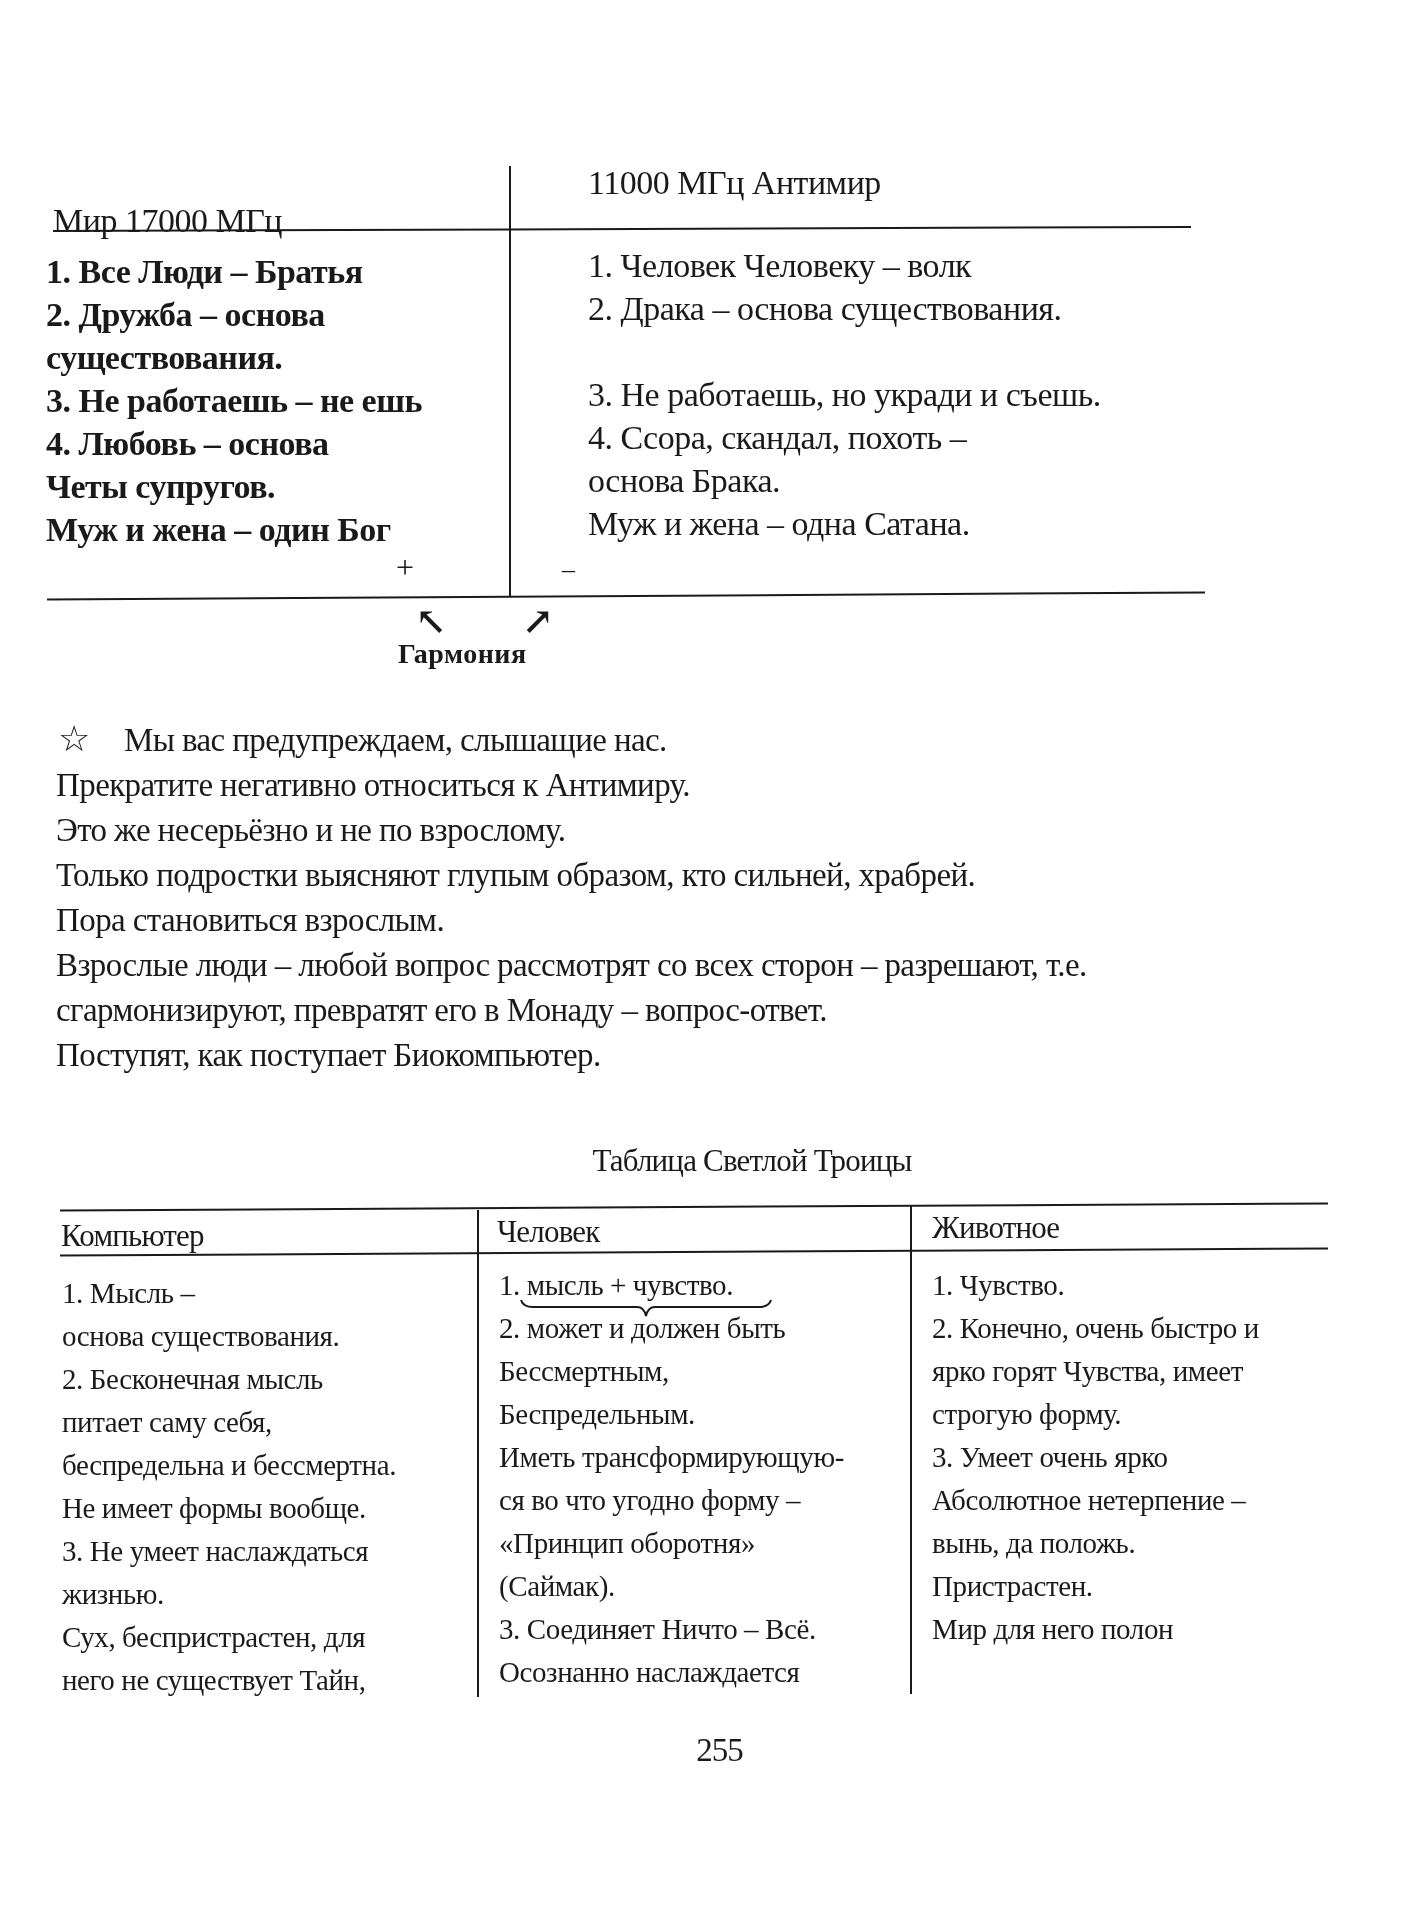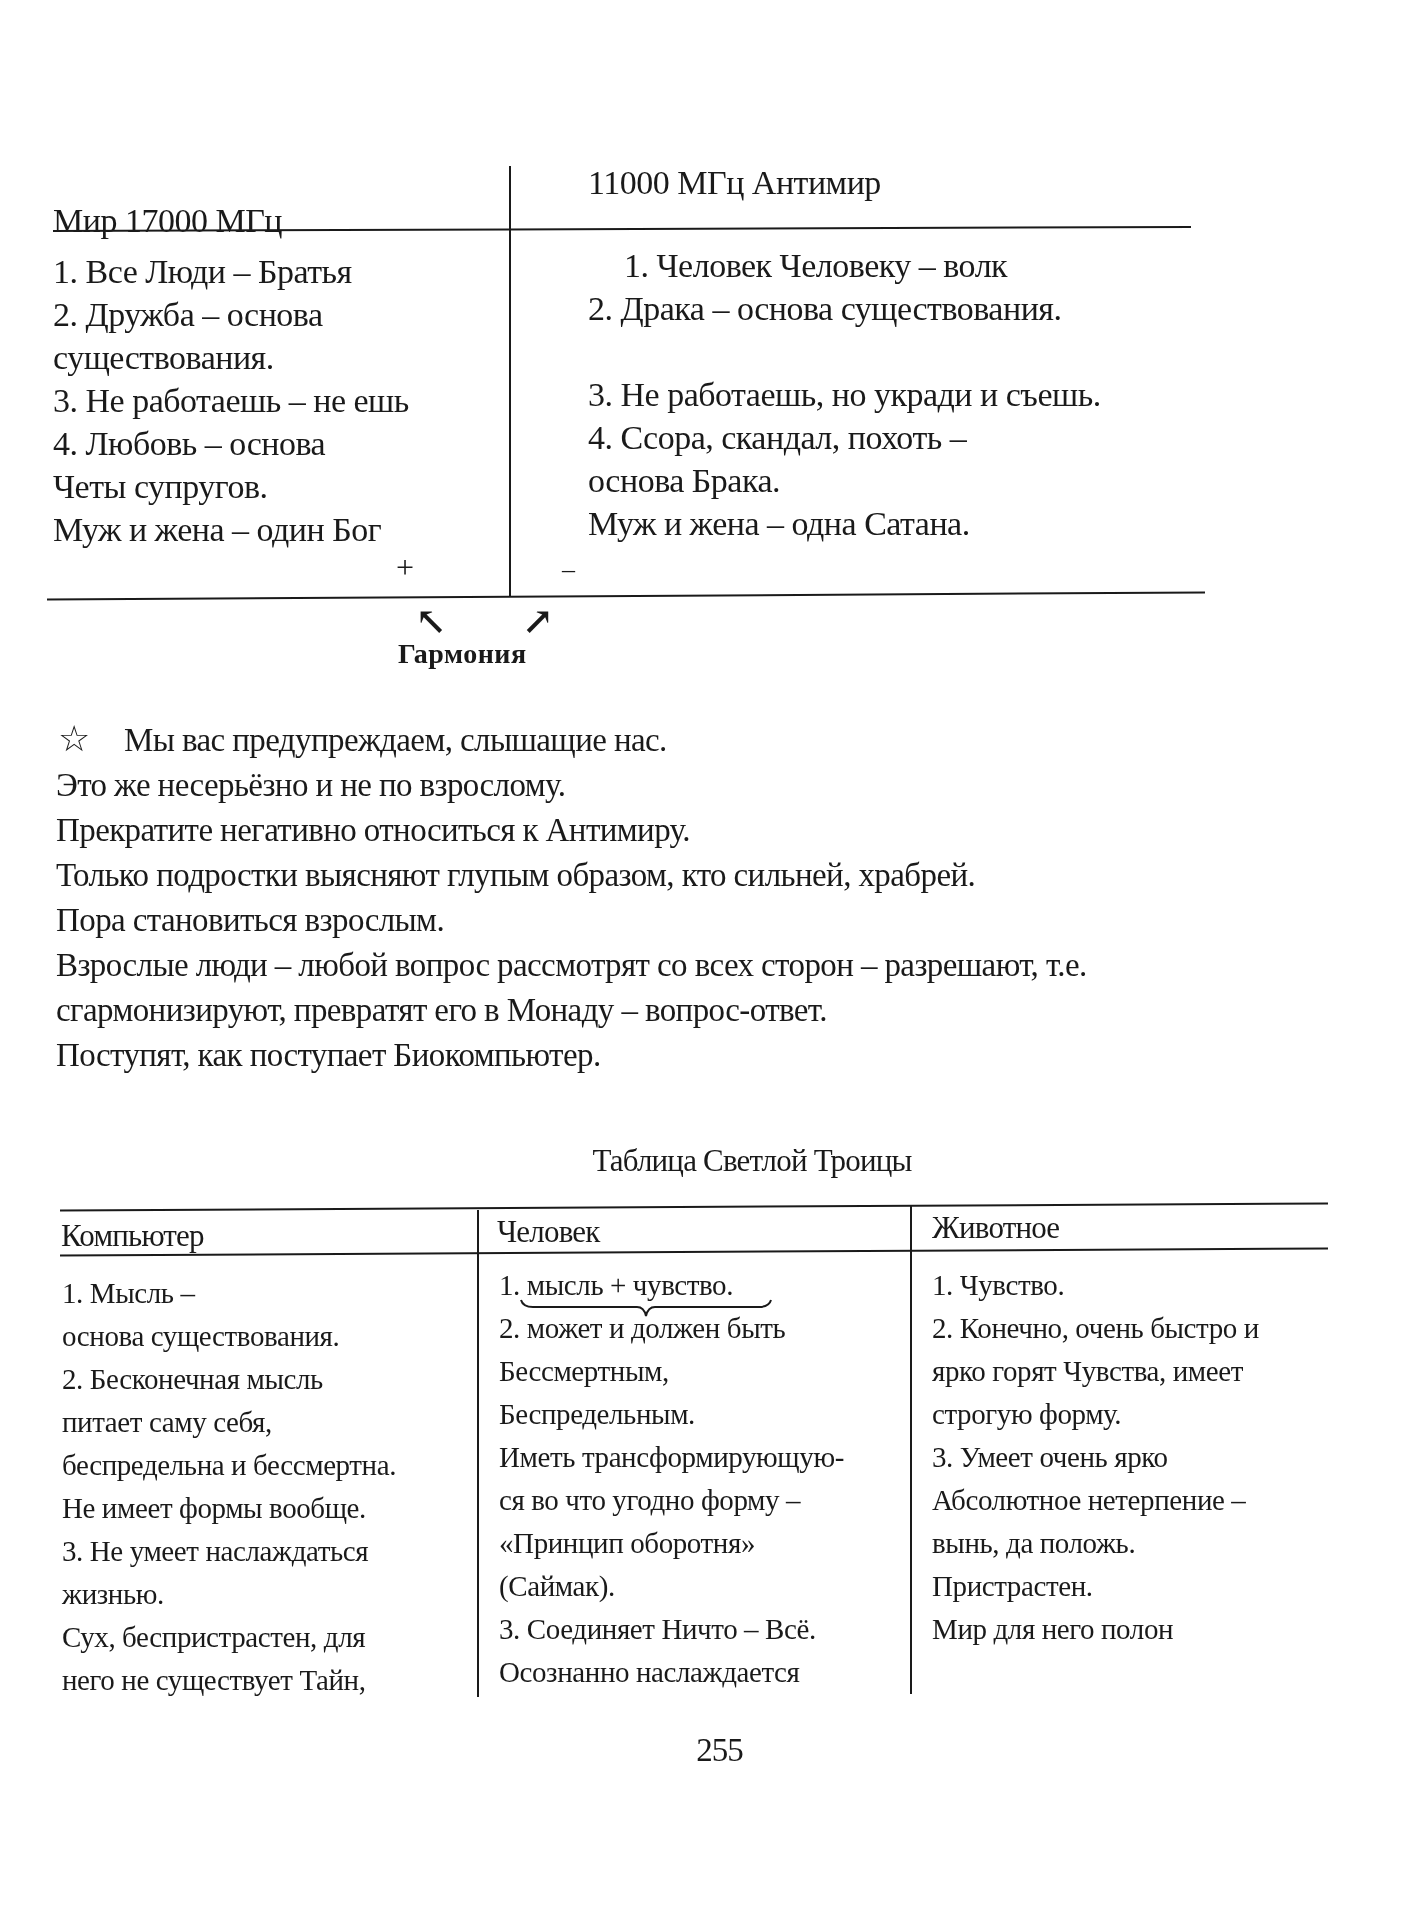"1. Все Люди – Братья" div.abs { font-weight: none -> bold; left: 53px -> 46px }
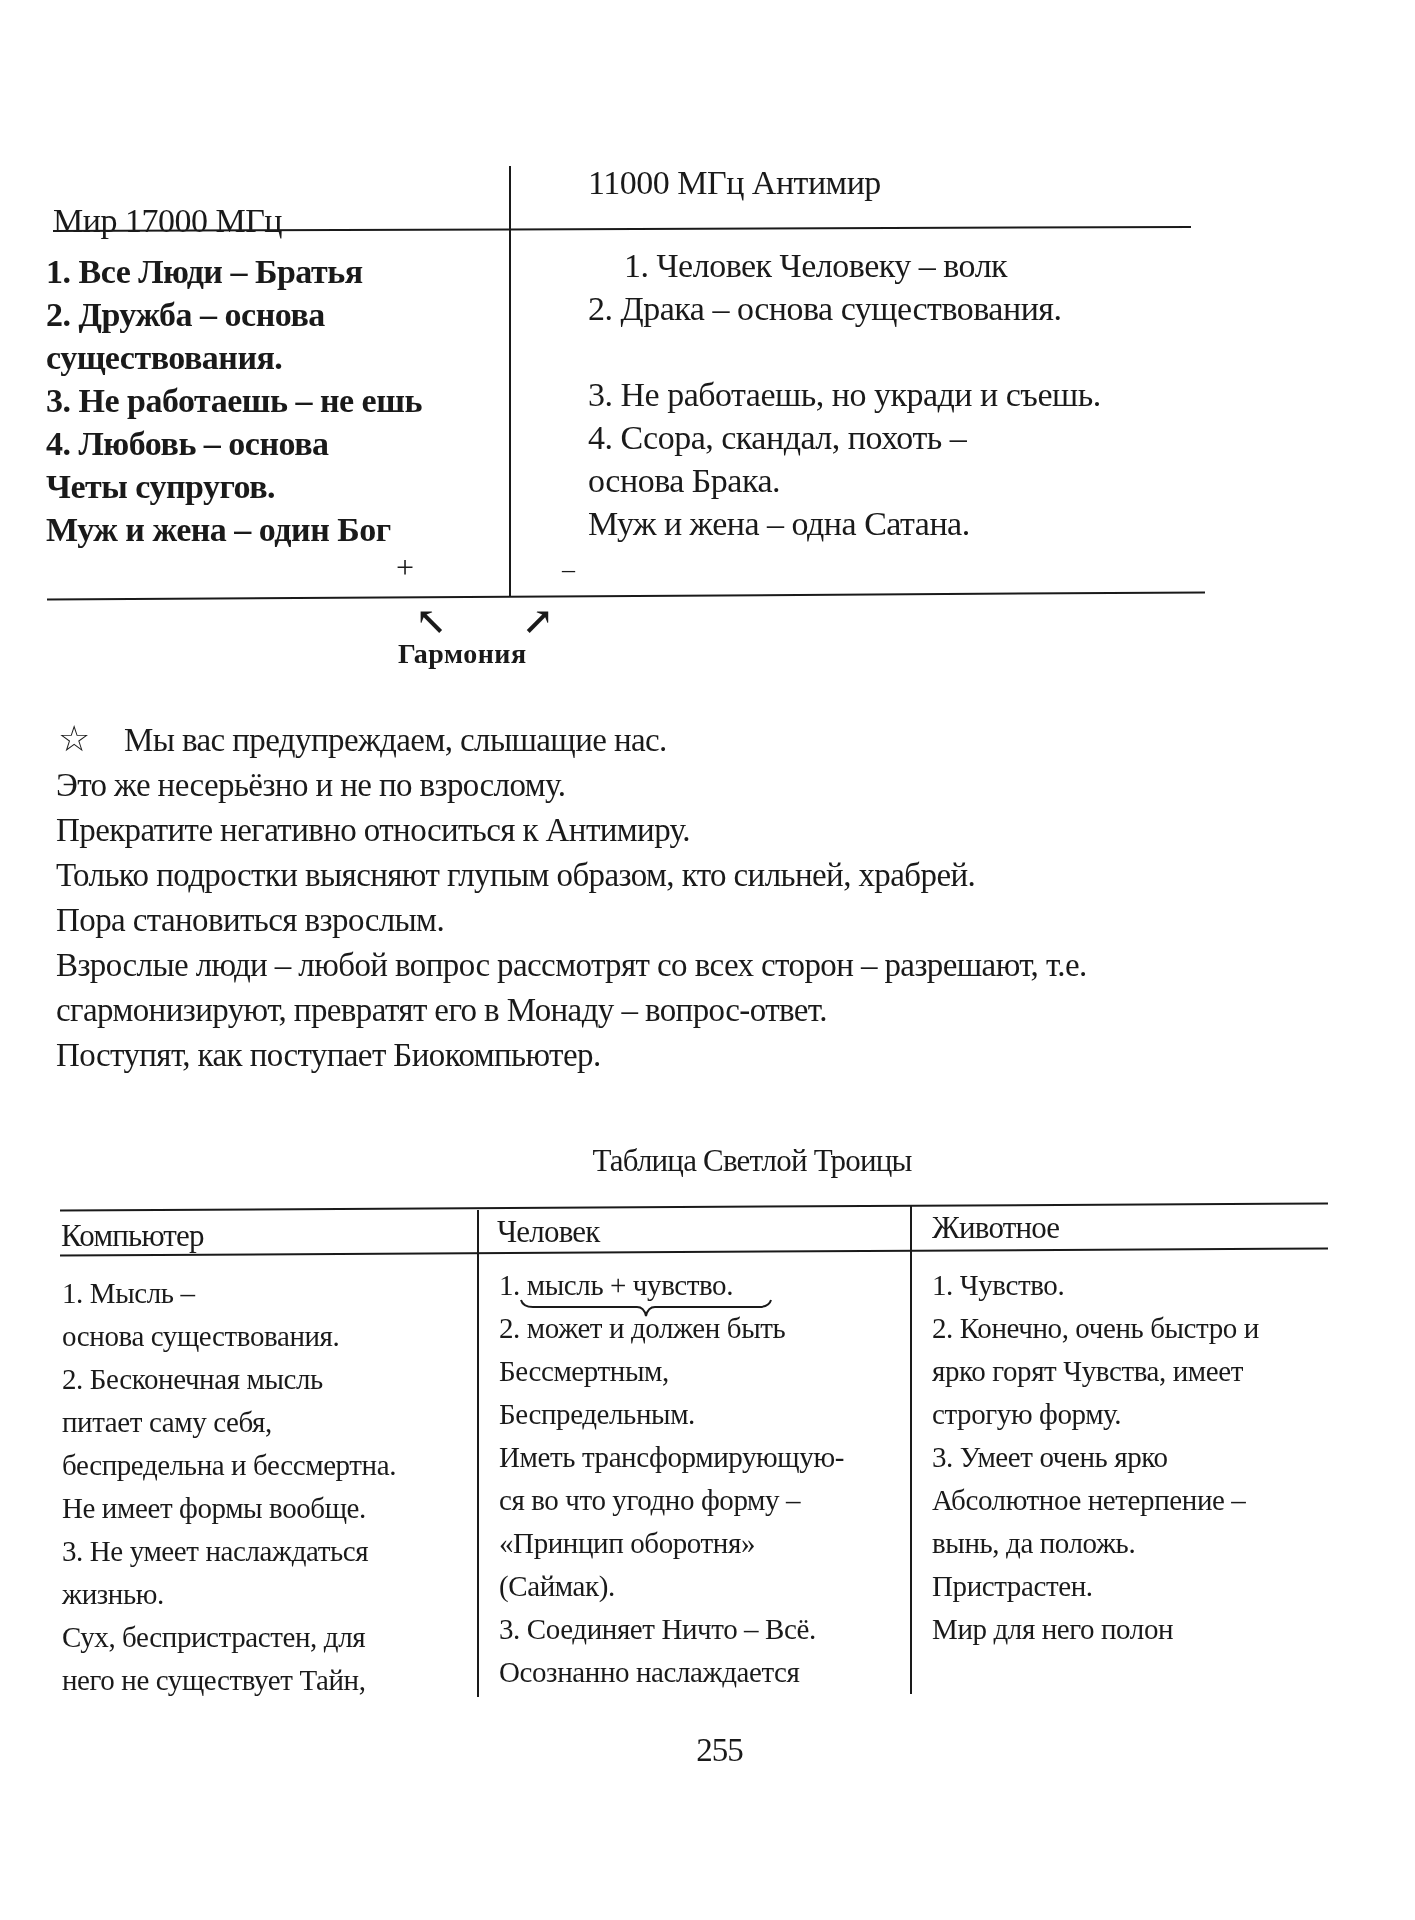"1. Человек Человеку – волк" div.t1 { margin-left: 36px -> none }
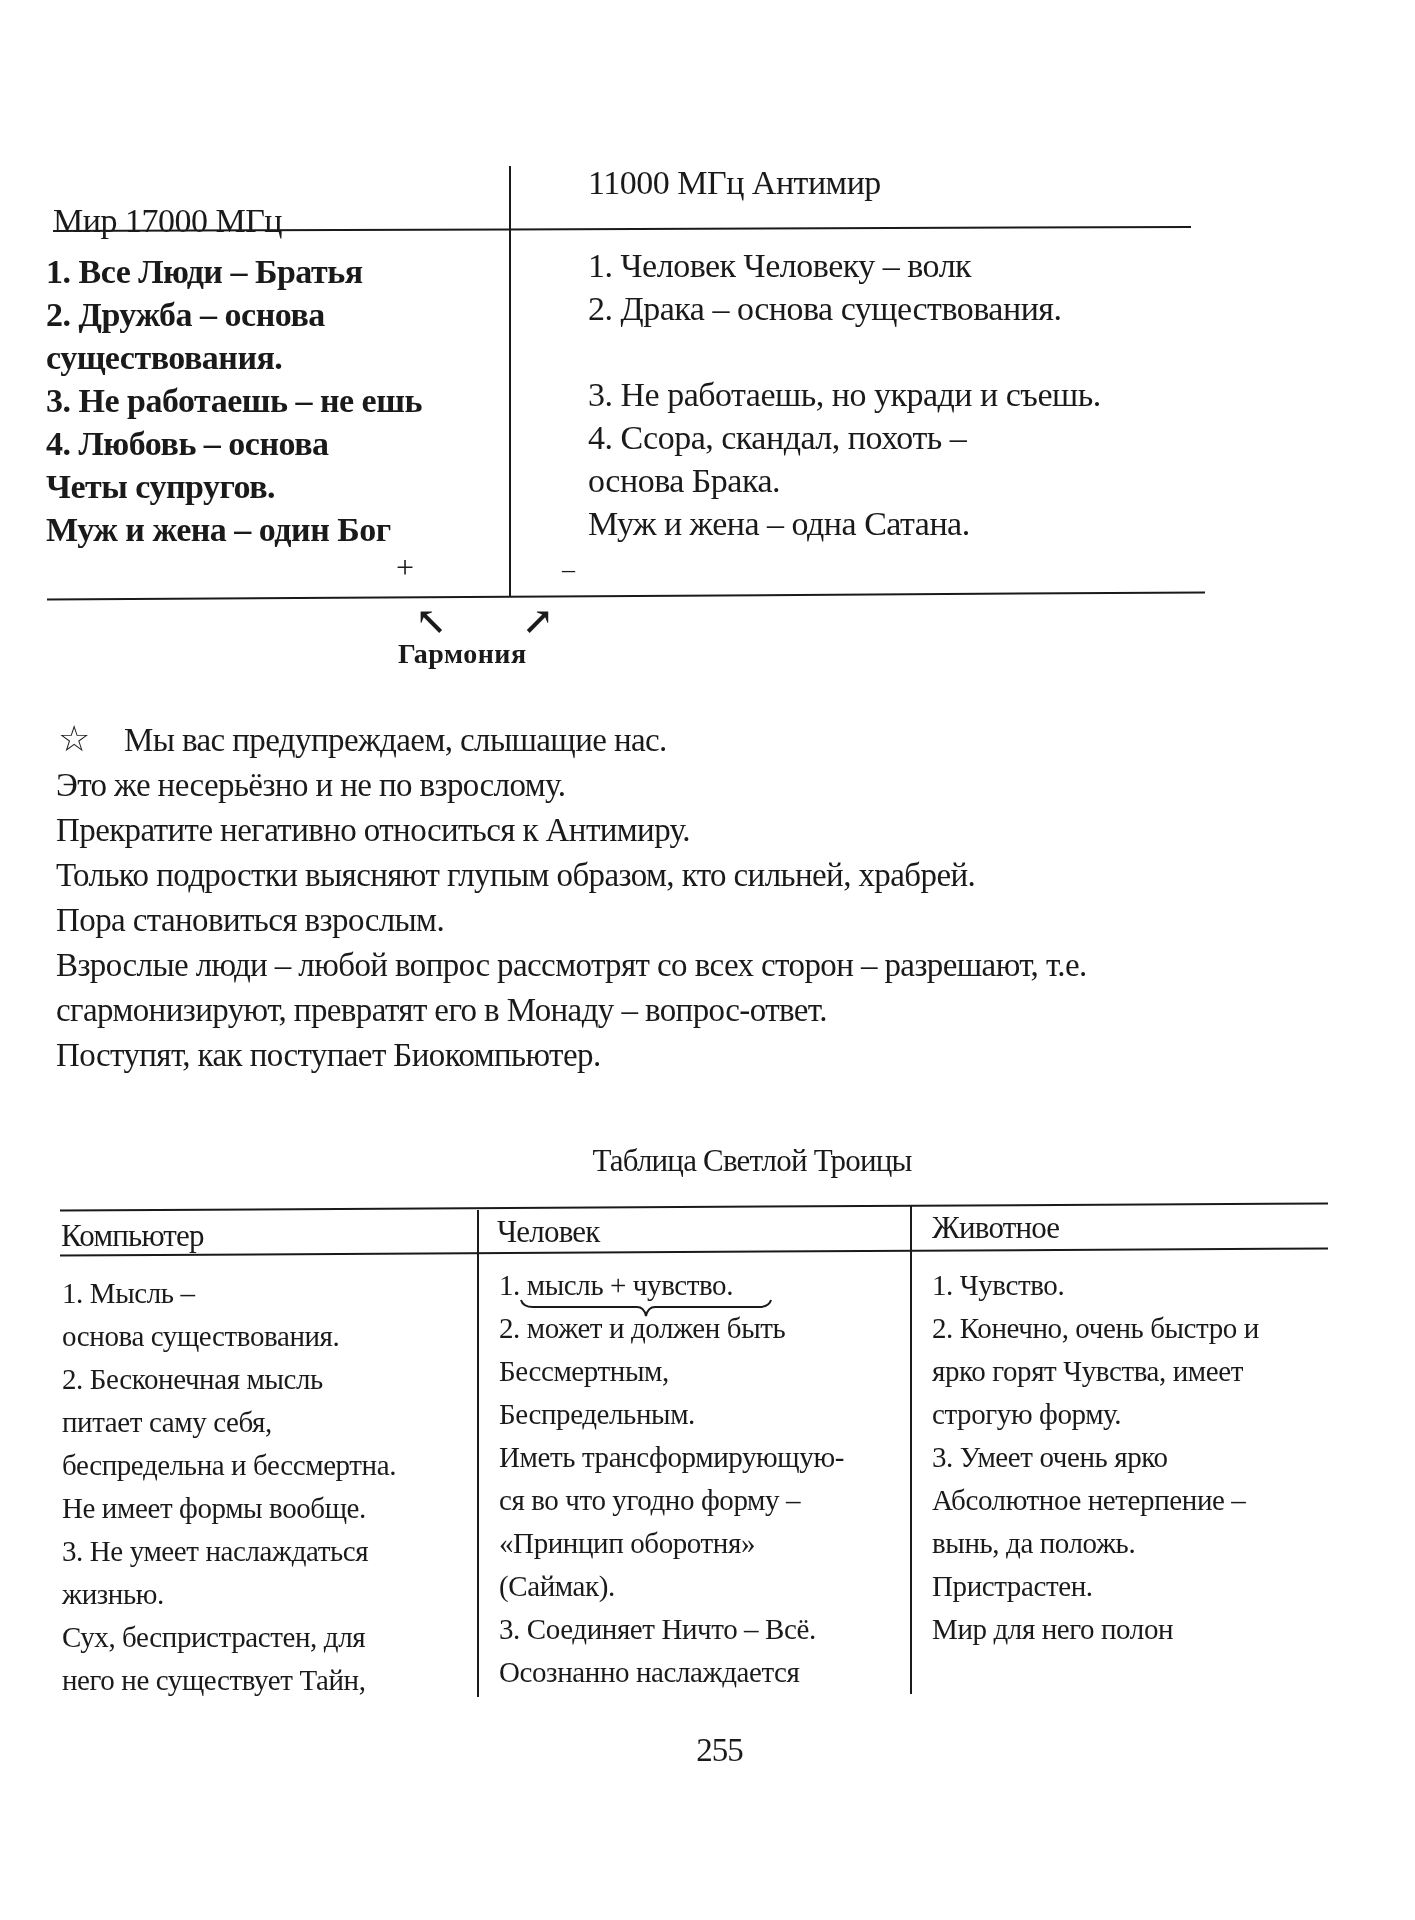"Это же несерьёзно и не" div.body-line { order: before "Прекратите негативно относиться к" -> after "Прекратите негативно относиться к" }
